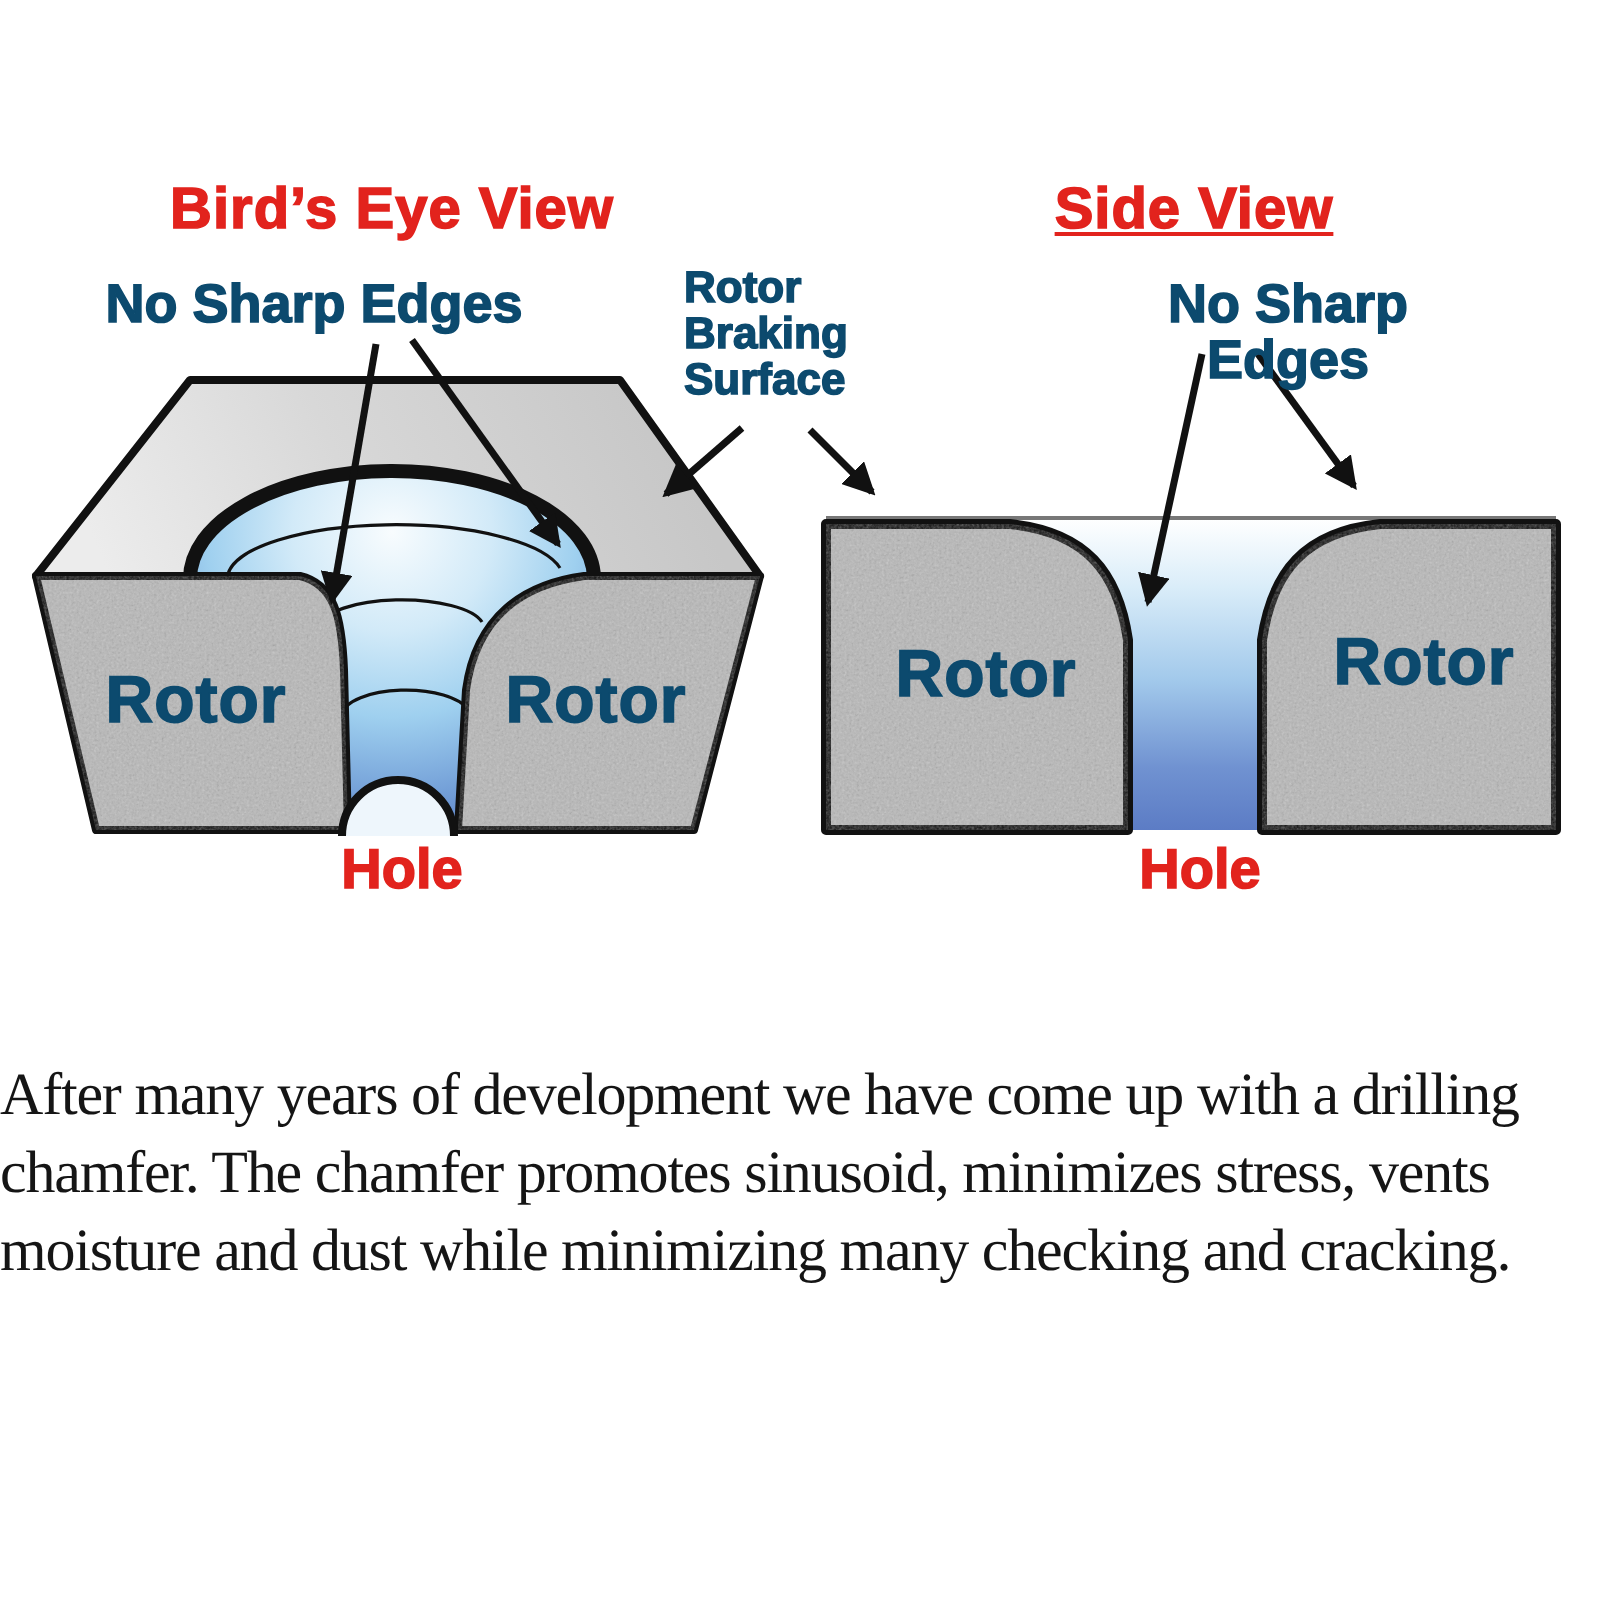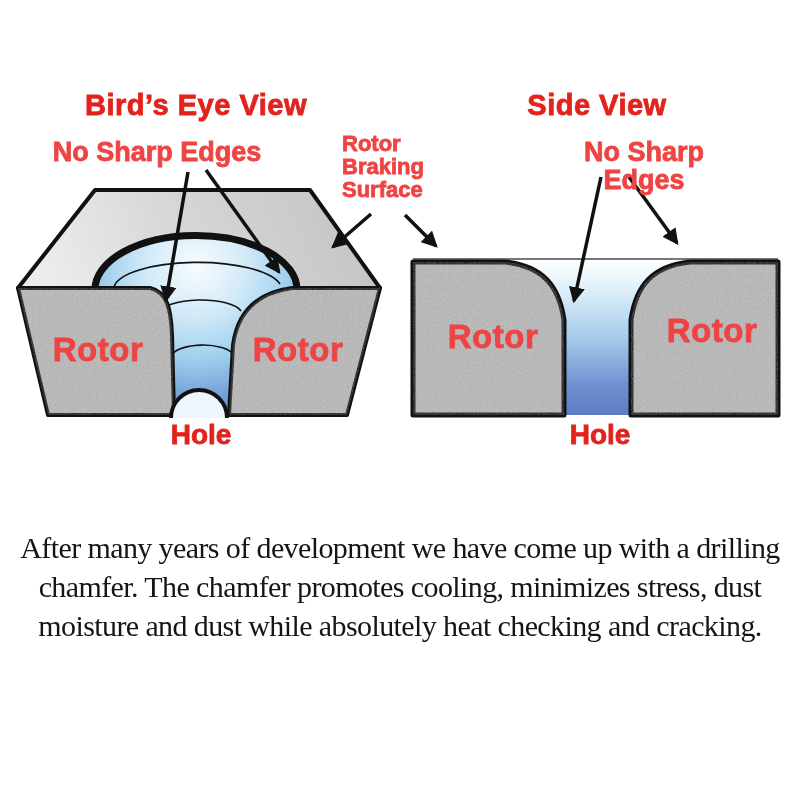"Side View" div.lbl { text-decoration: none -> underline }
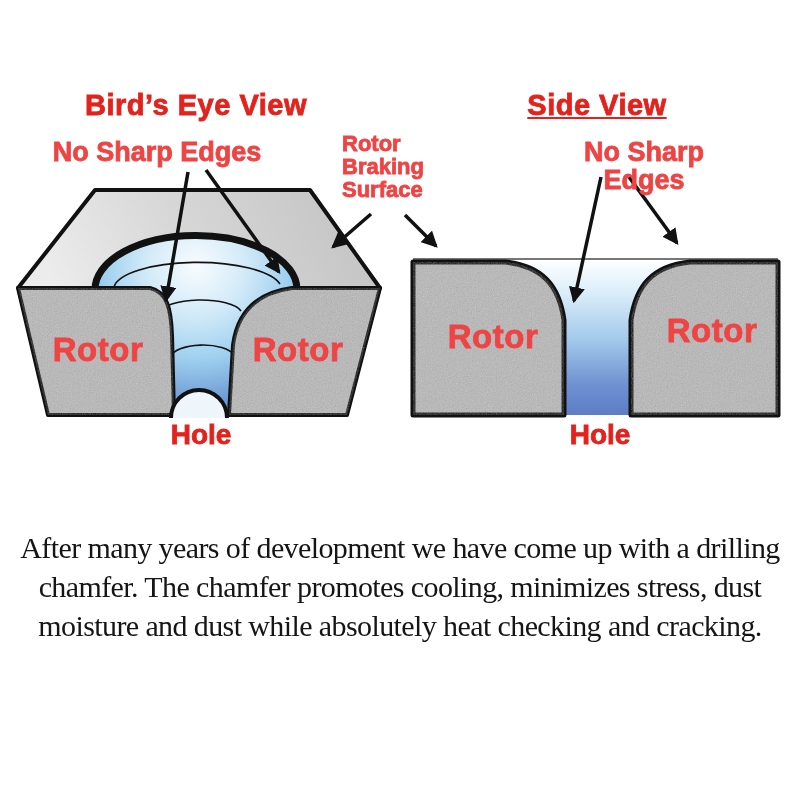"No Sharp Edges" .lbl { color: #ef4444 -> #0c4a6e }
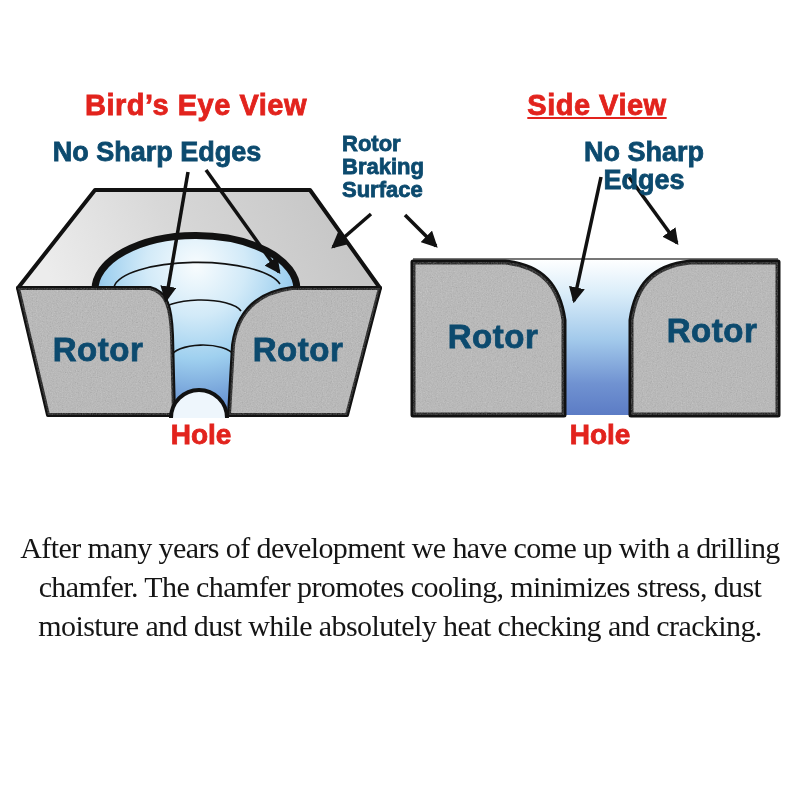"After many years of development" .para .pline { text-align: center -> none }
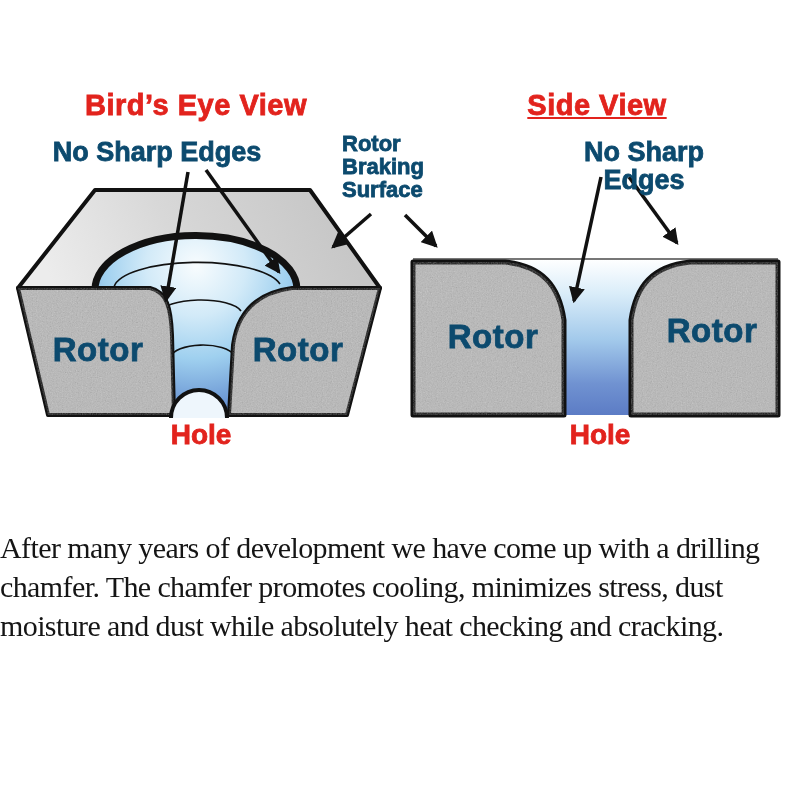"chamfer. The chamfer promotes cooling," div.pline { text: cooling, minimizes stress, dust -> sinusoid, minimizes stress, vents }
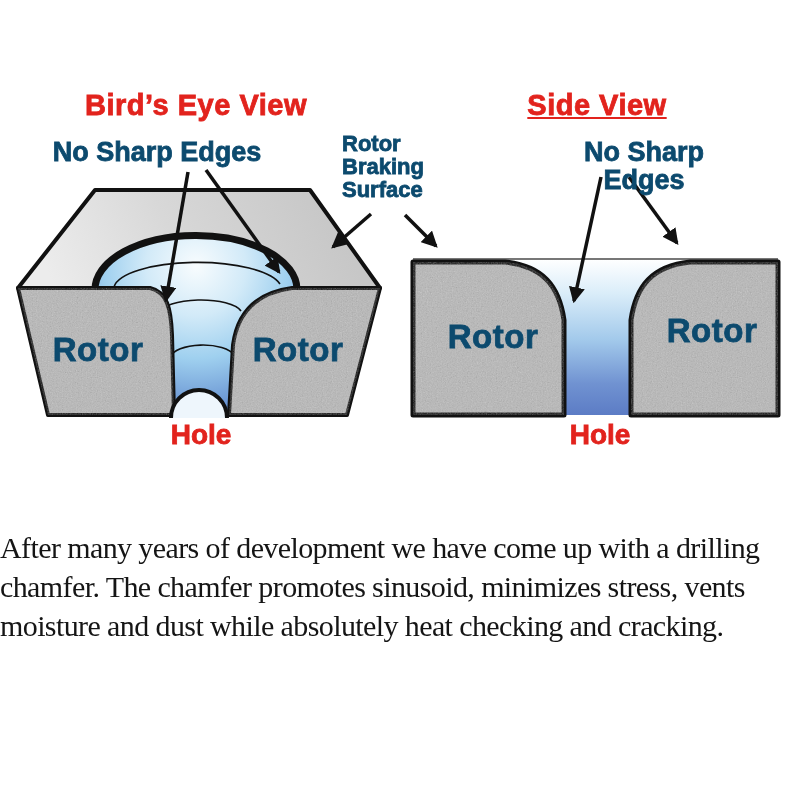"moisture and dust while absolutely" div.pline { text: absolutely heat -> minimizing many }
